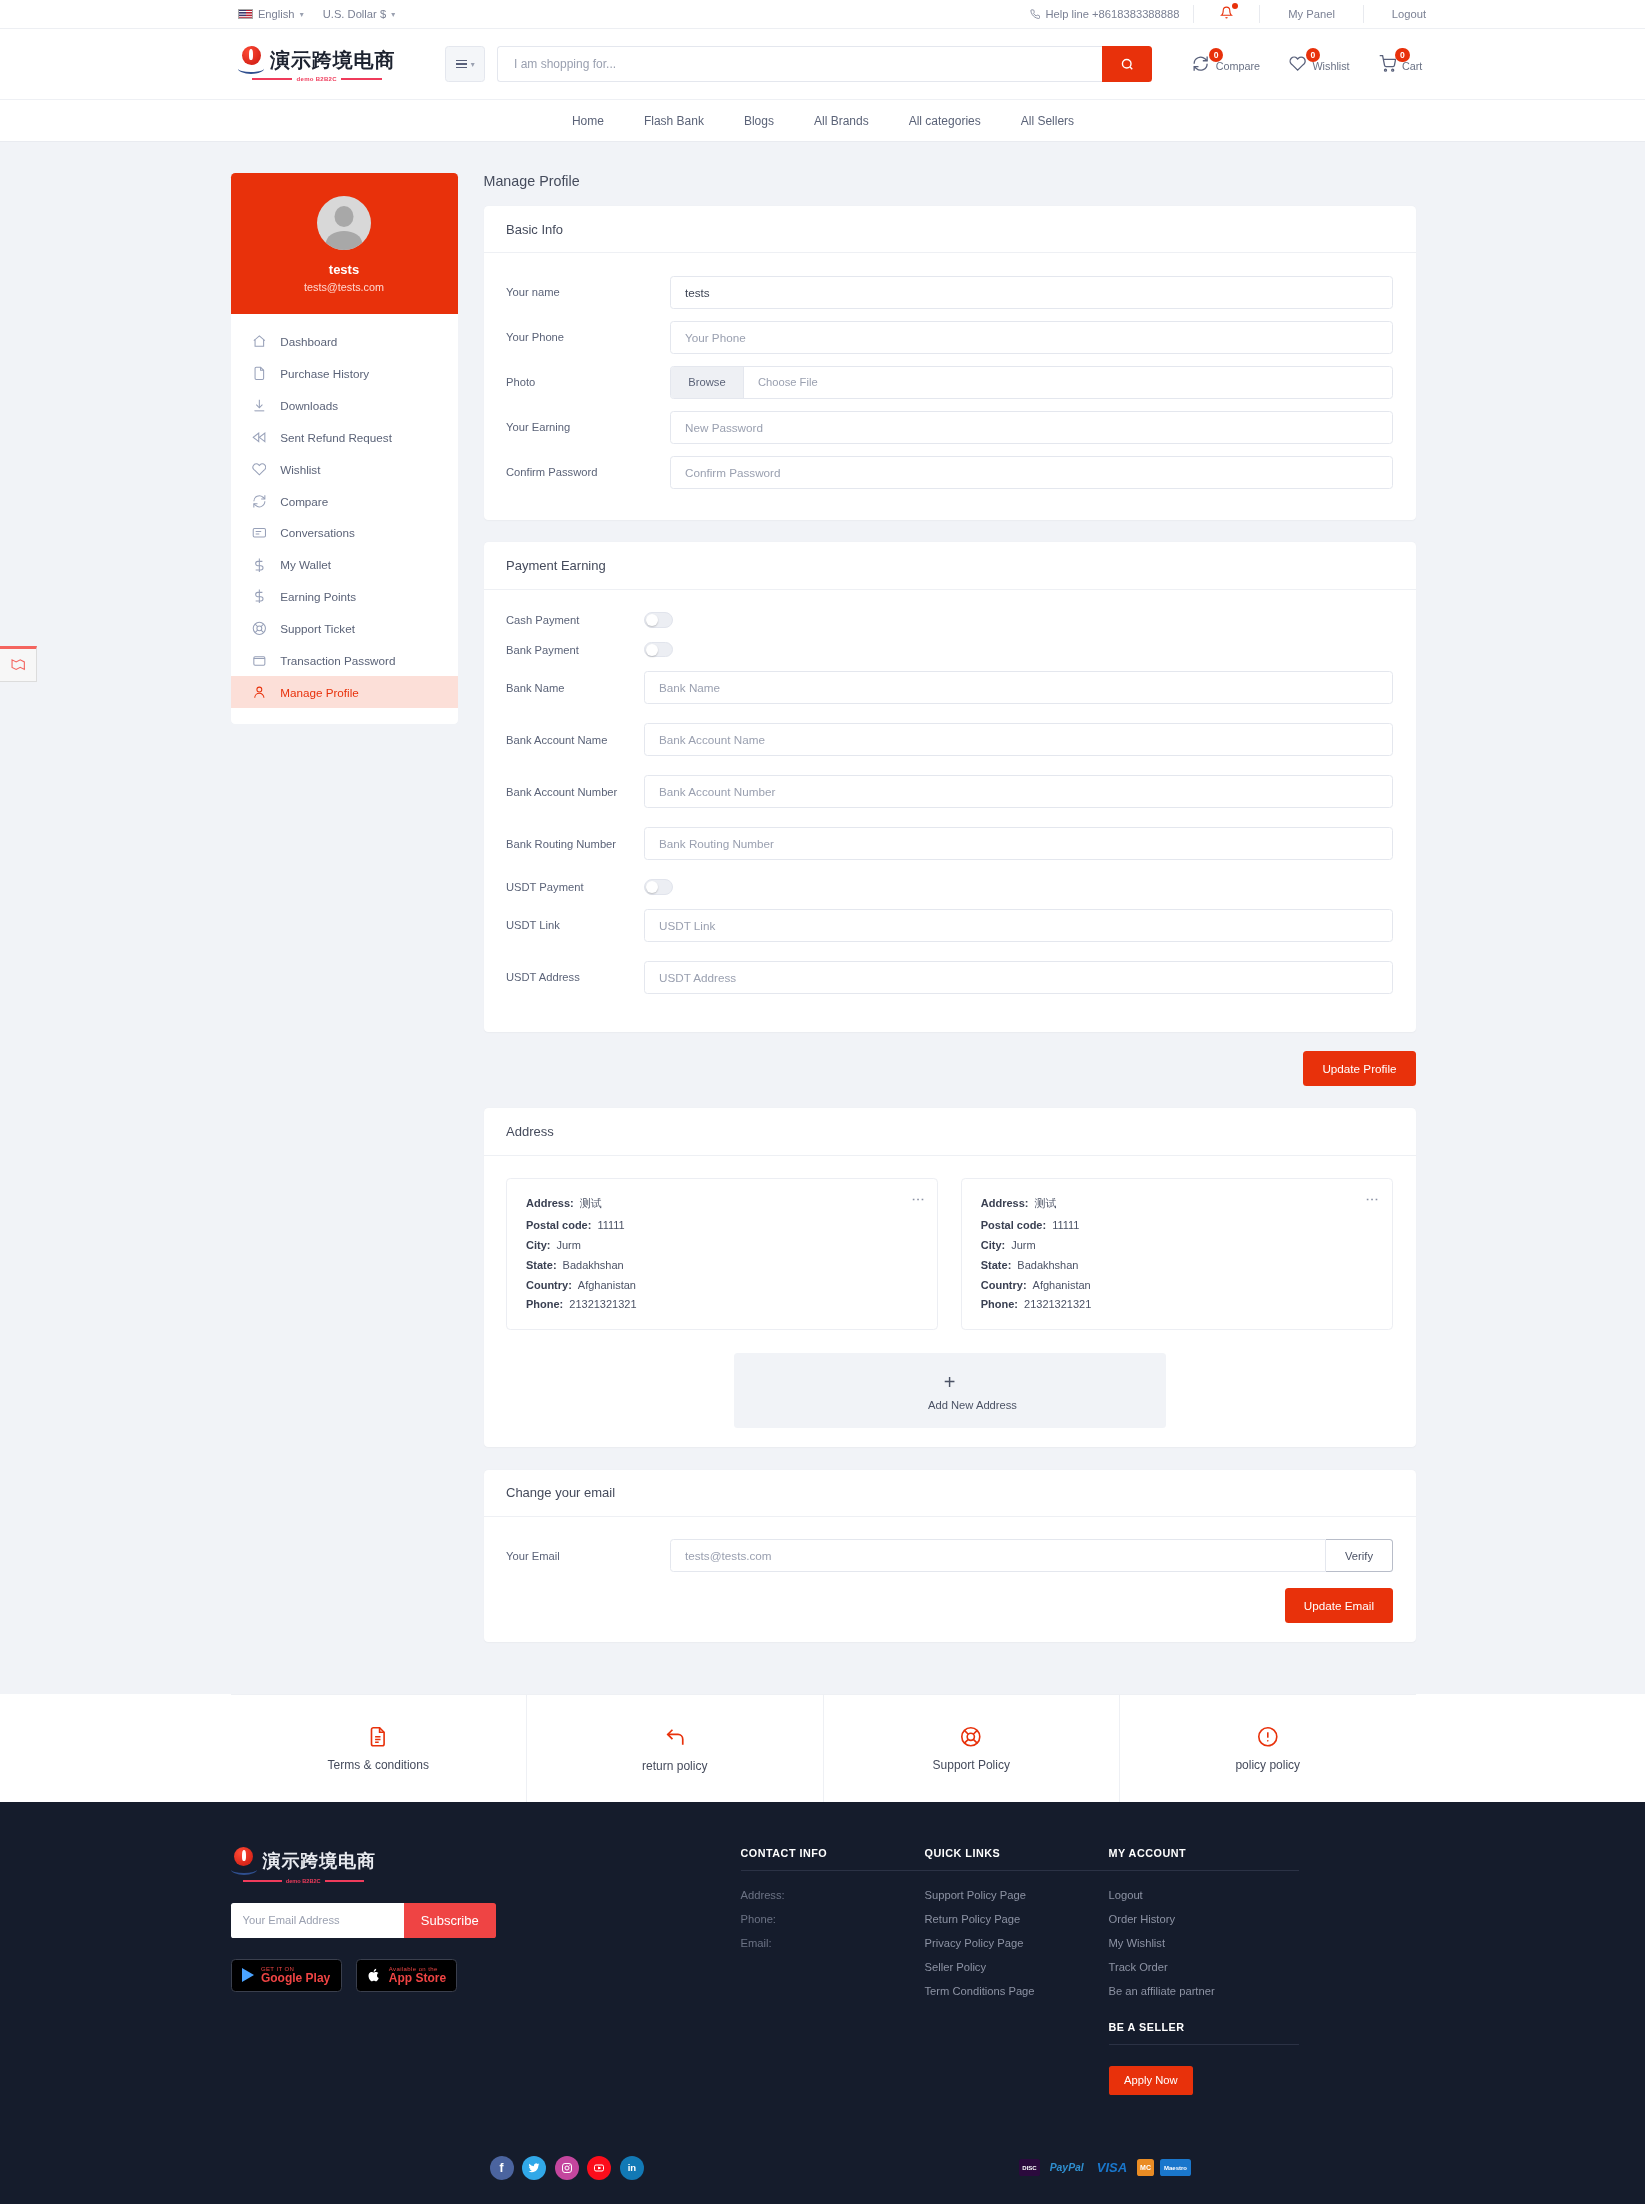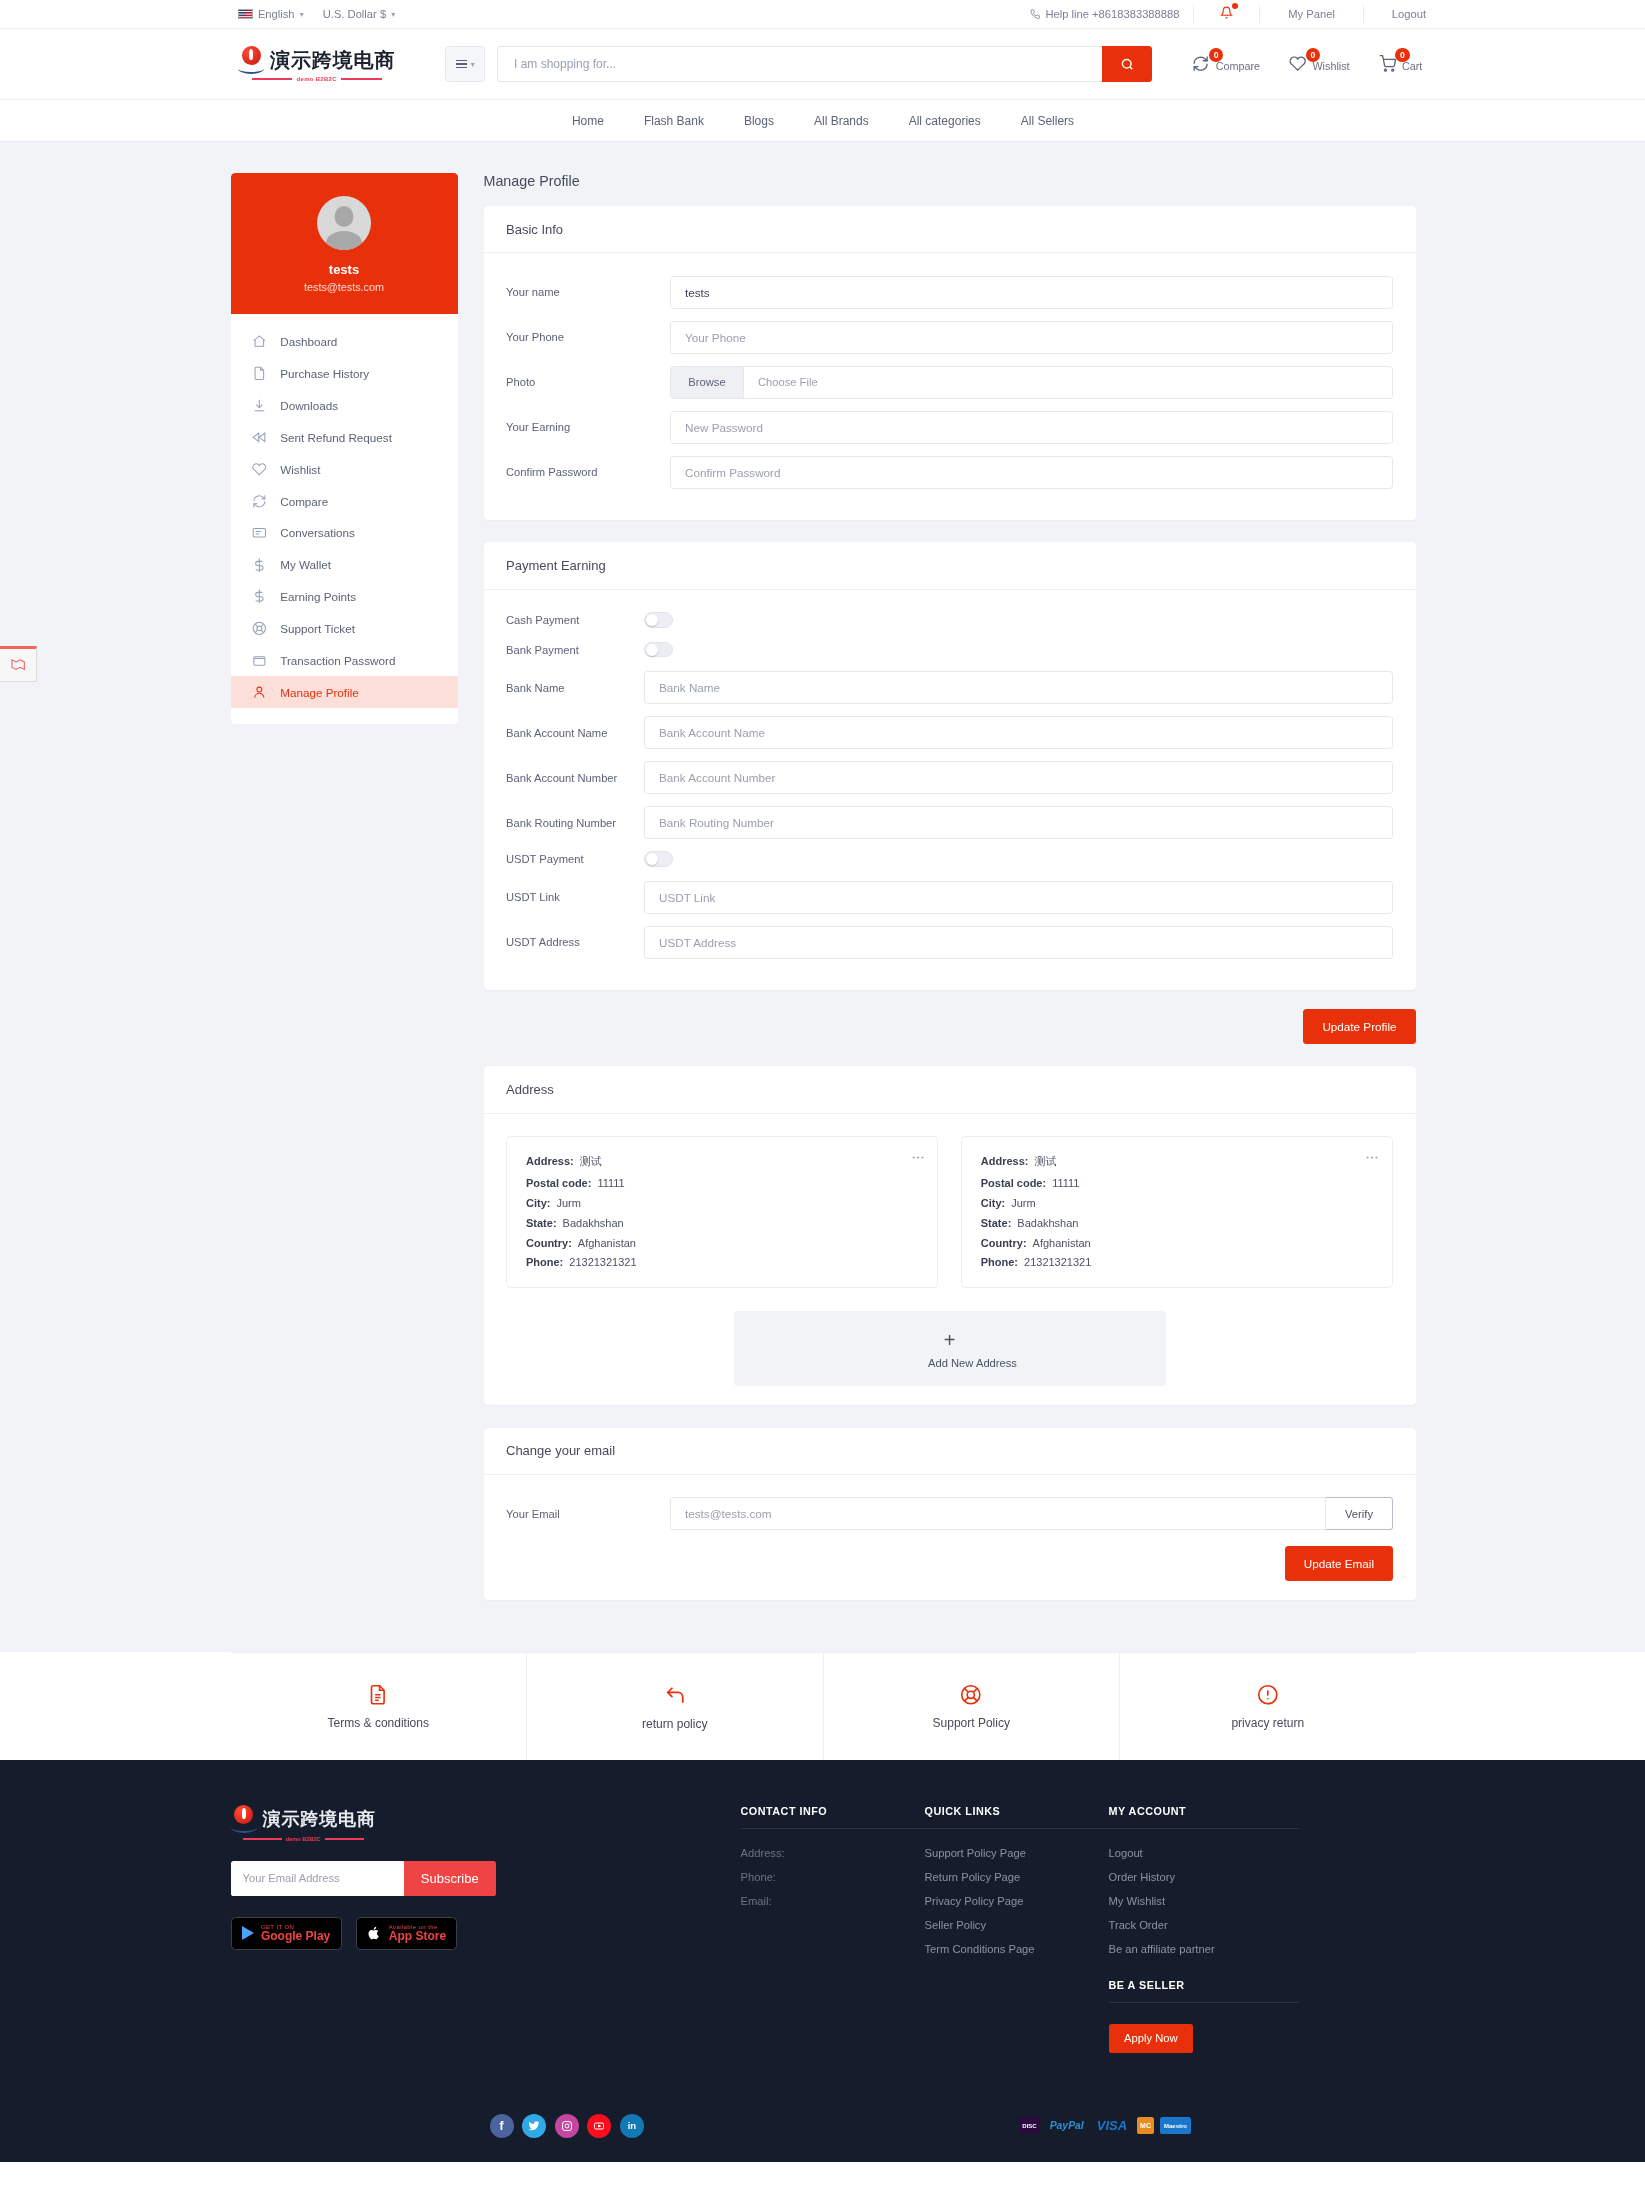"Bank Name" .pay .frow { margin-bottom: 12px -> 19px }
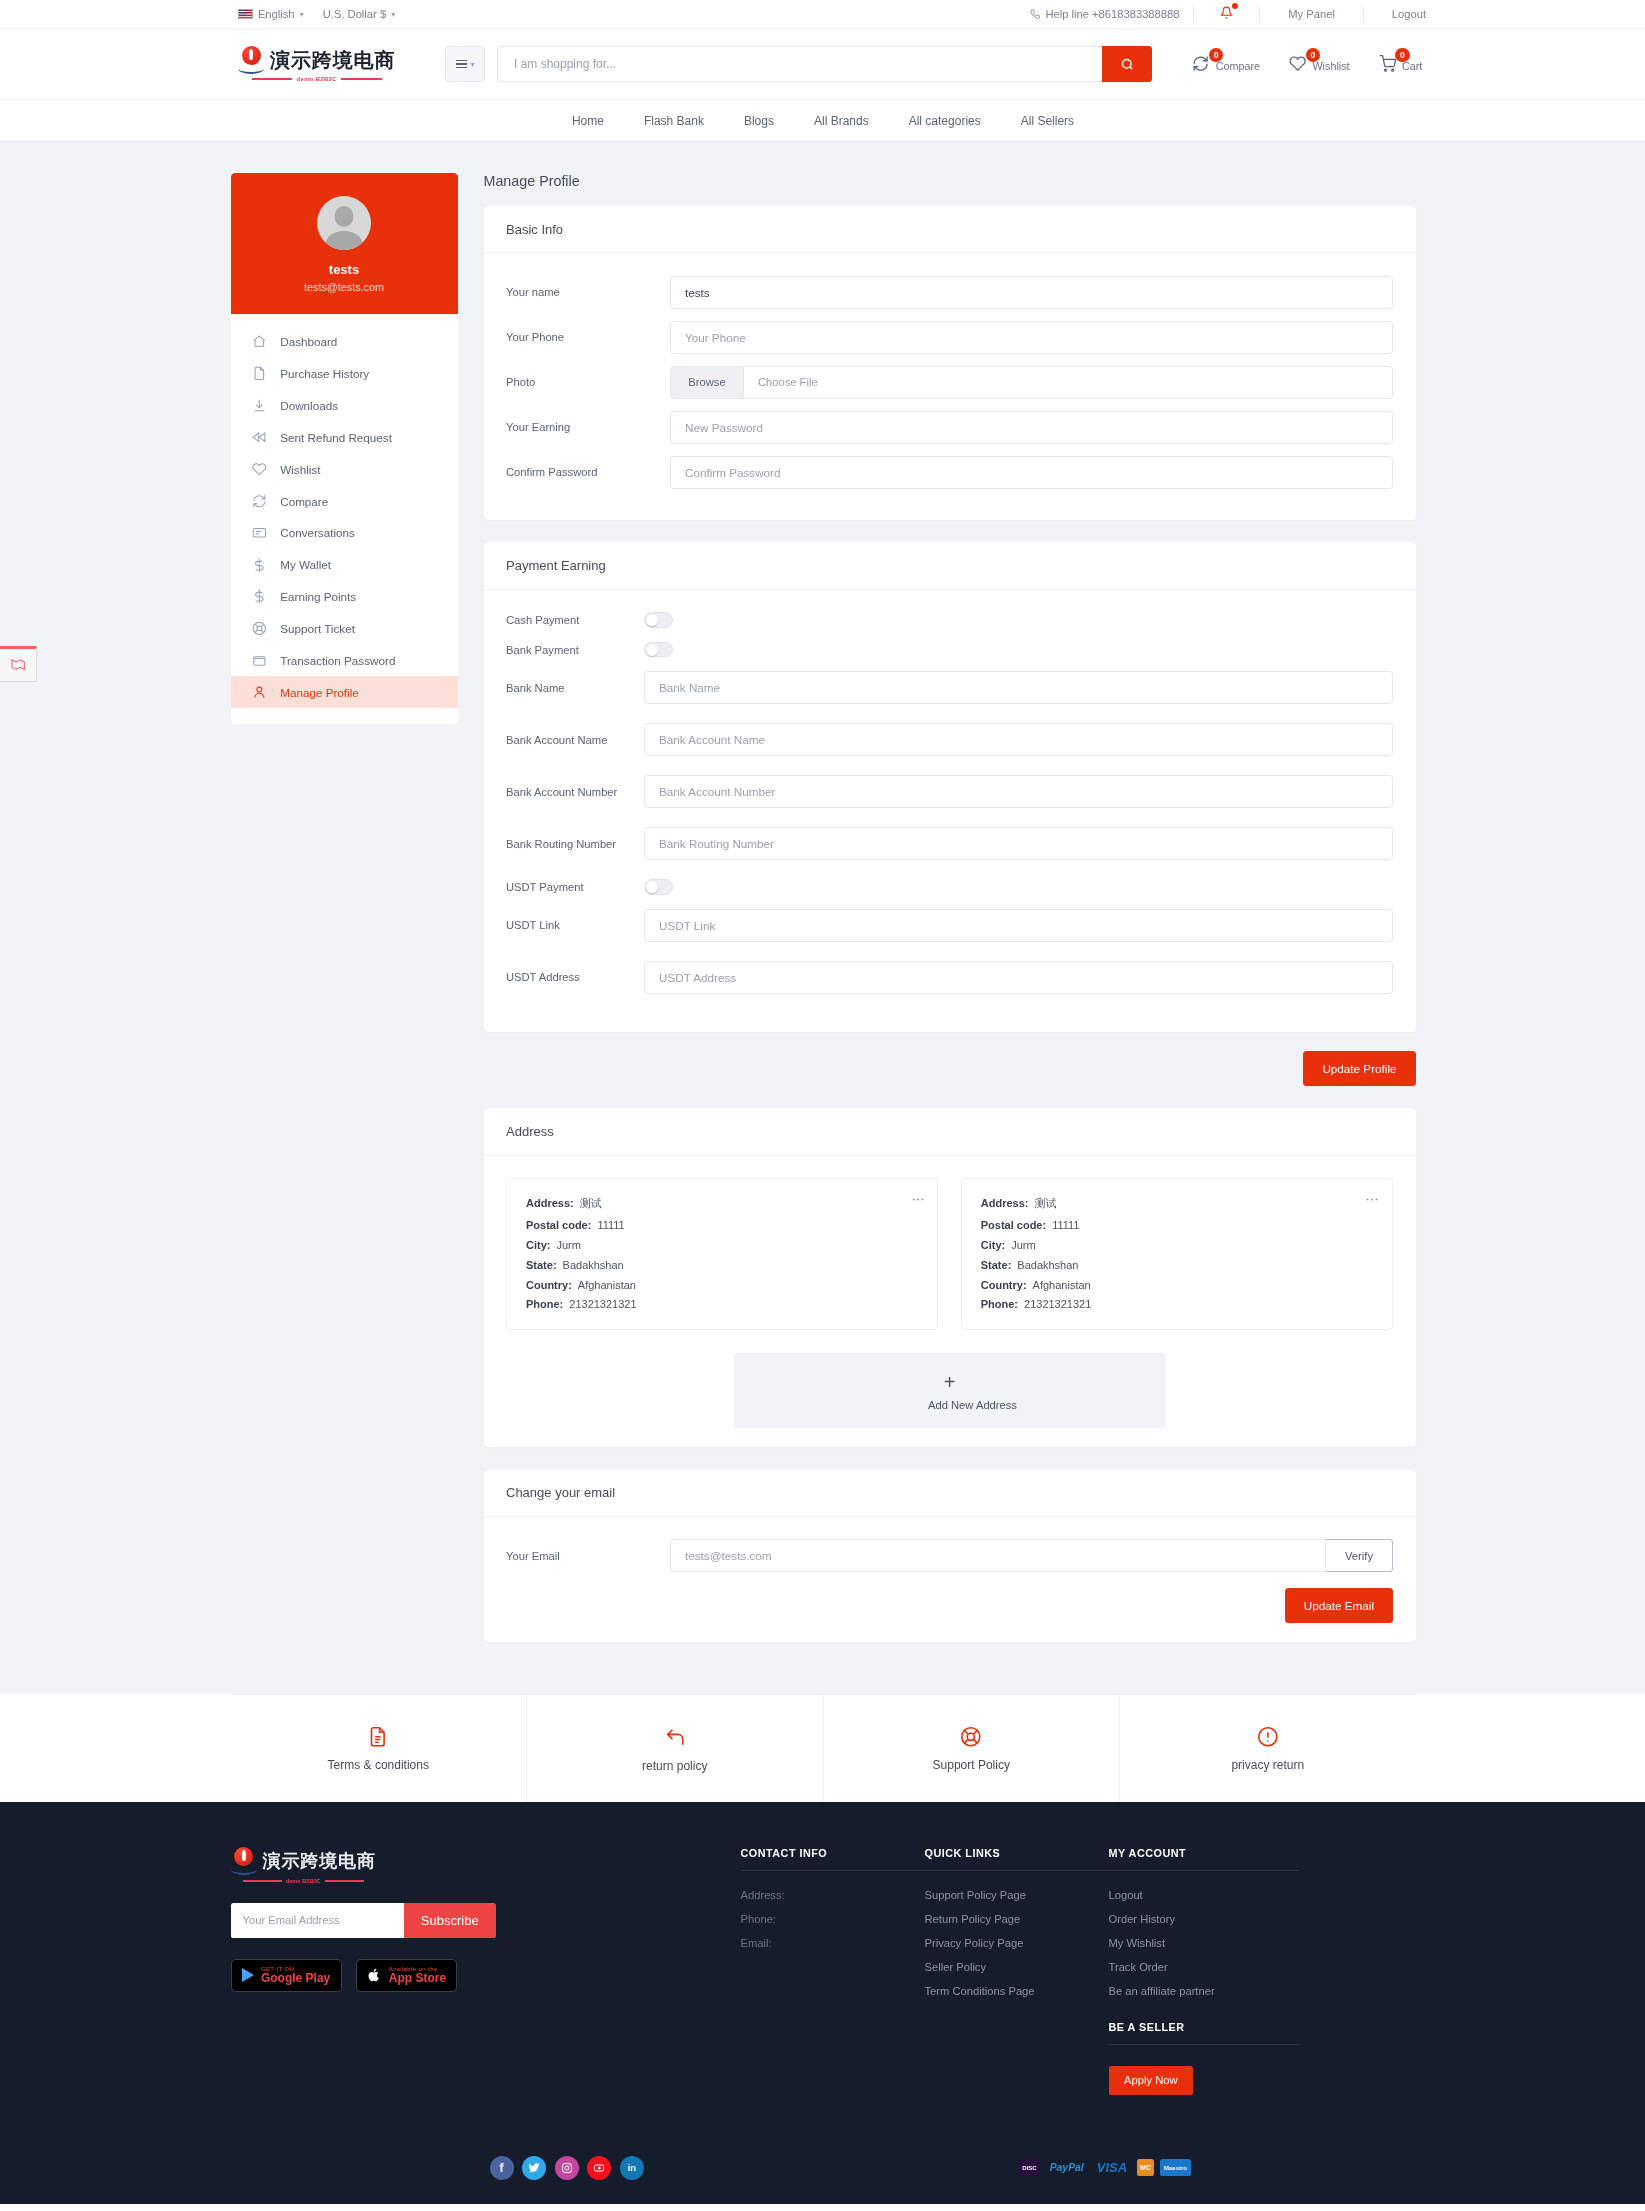"privacy return" div.pl { text: privacy return -> policy policy }
